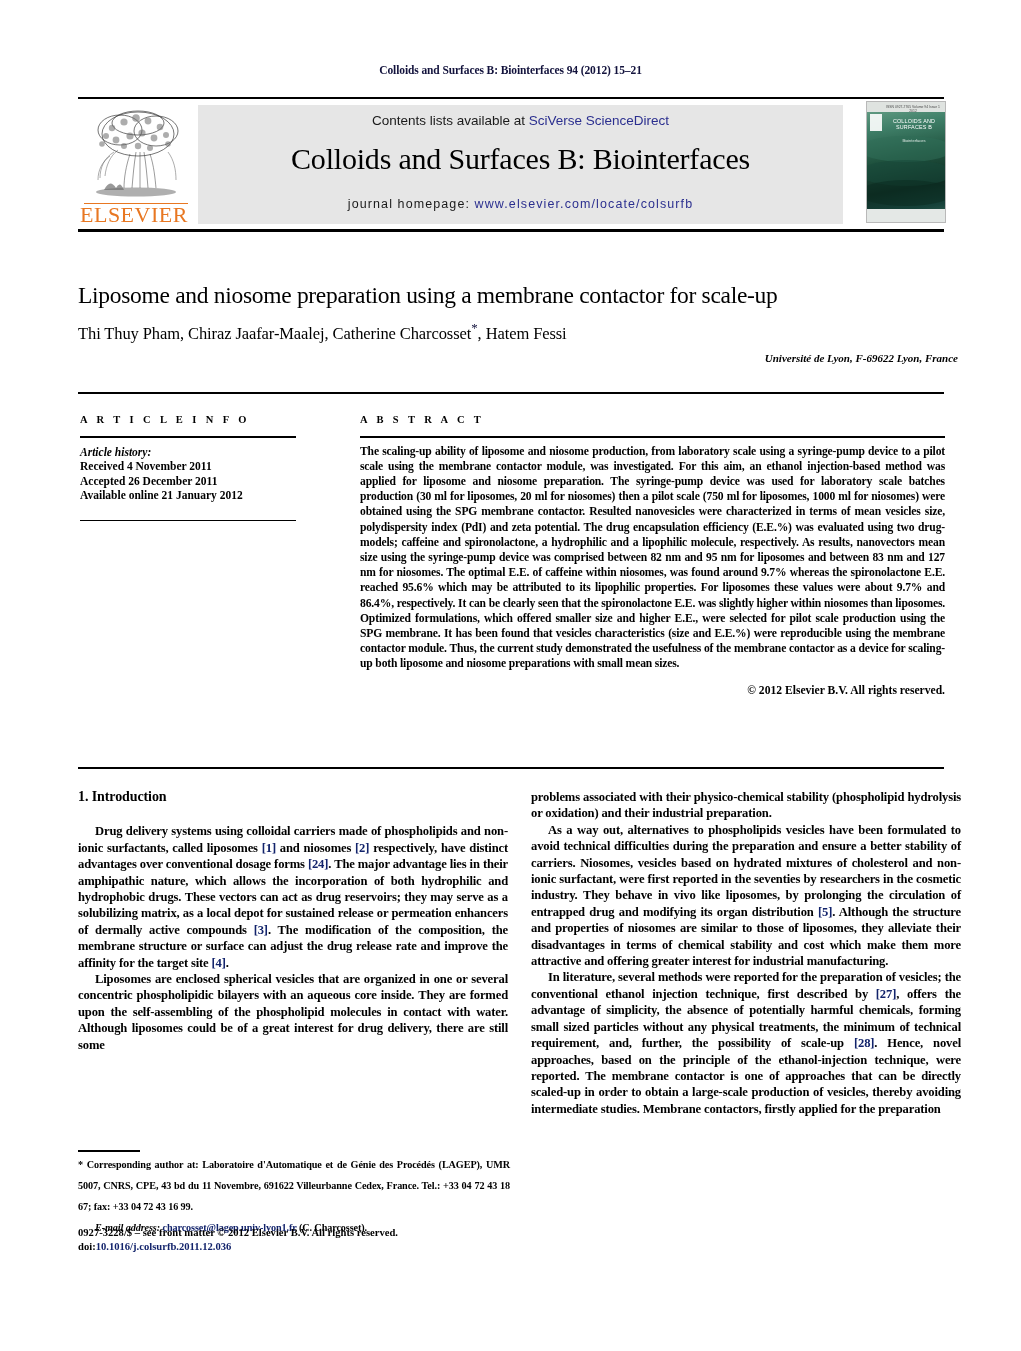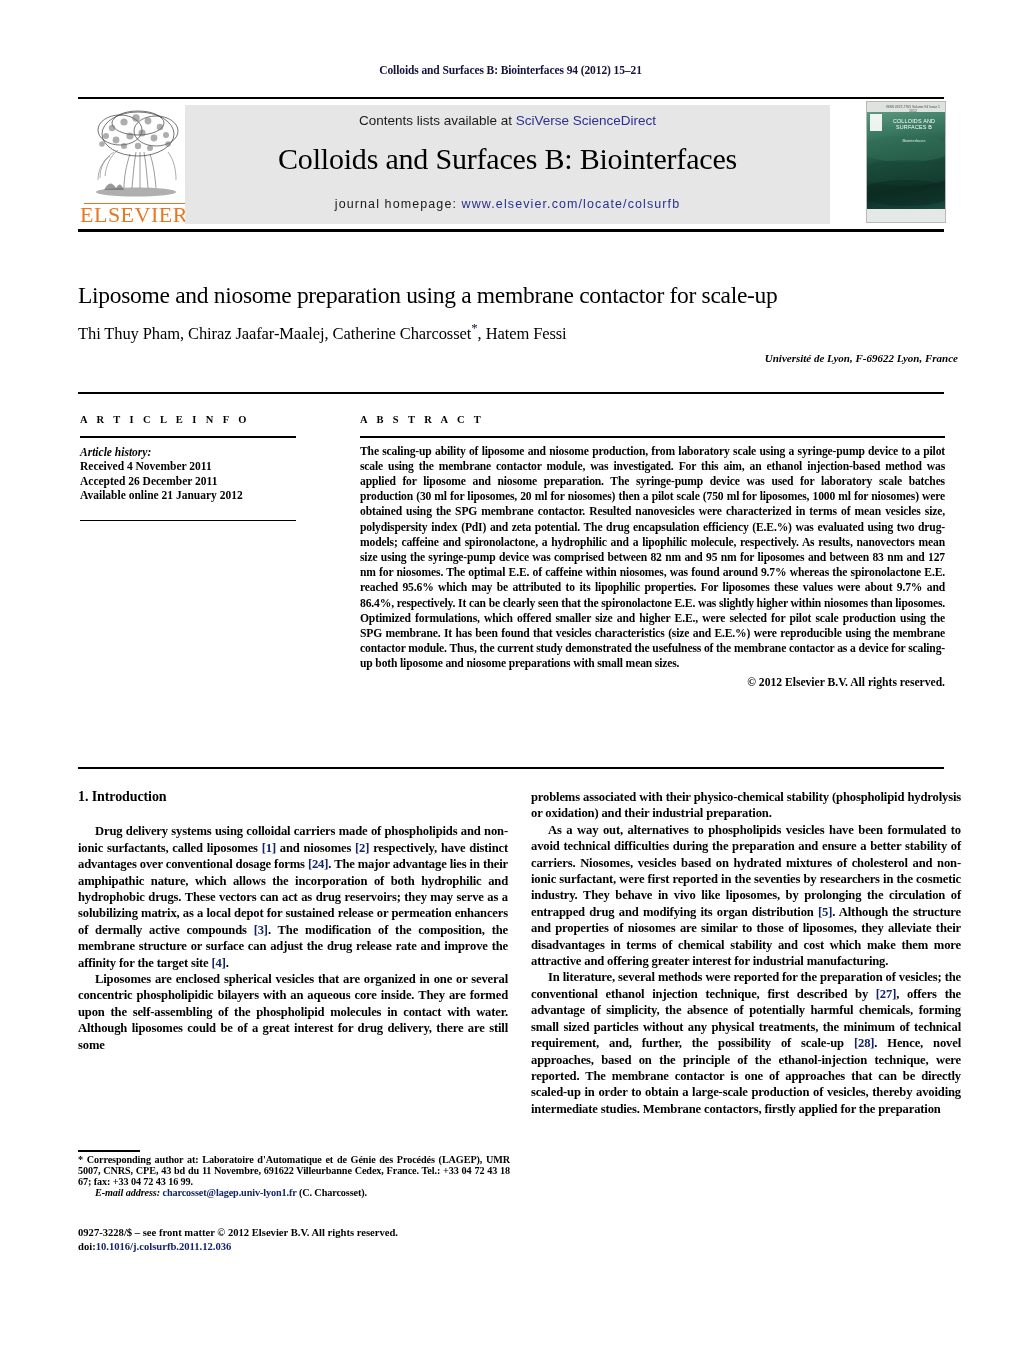"Contents lists available at SciVerse" .masthead-box { left: 185px -> 198px }
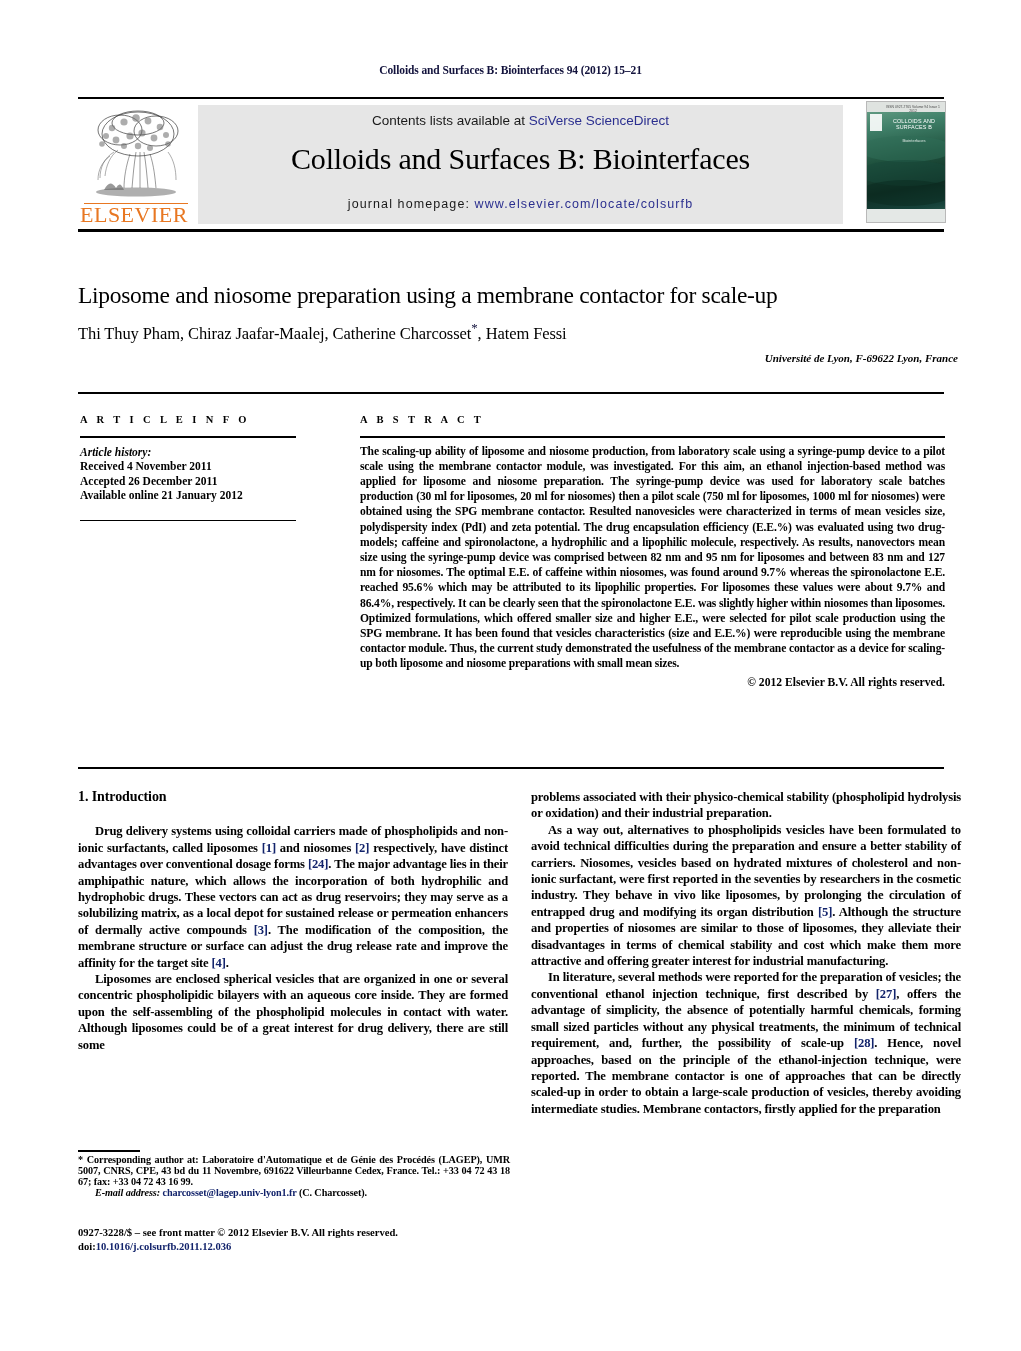"© 2012 Elsevier B.V. All" .copyright { margin-top: 4px -> 12px }
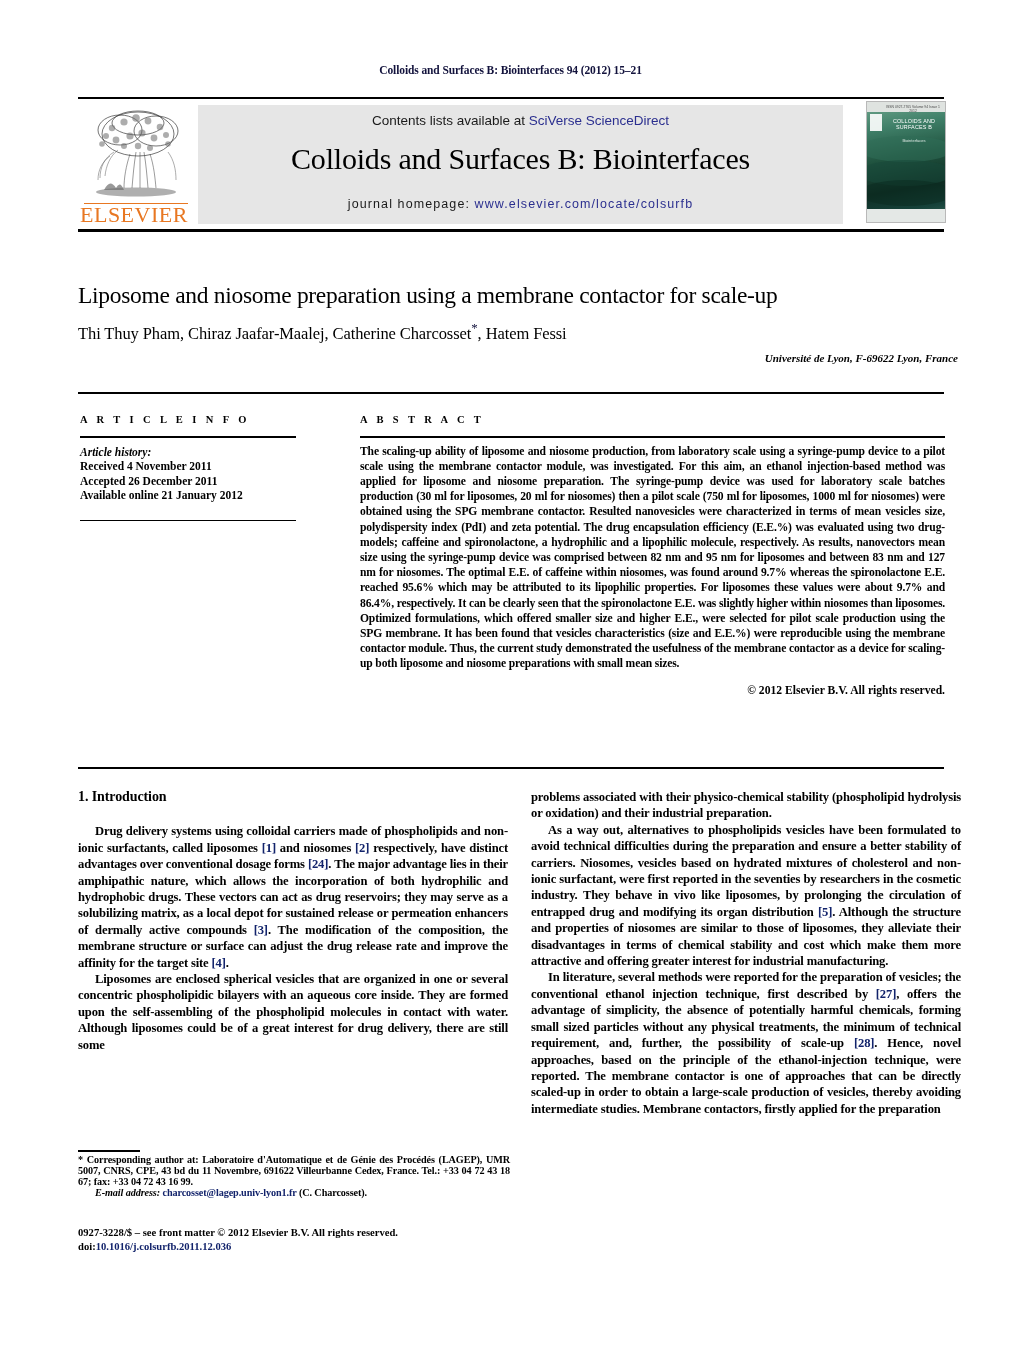"* Corresponding author at: Laboratoire" .footnote { line-height: 11px -> 21px }
